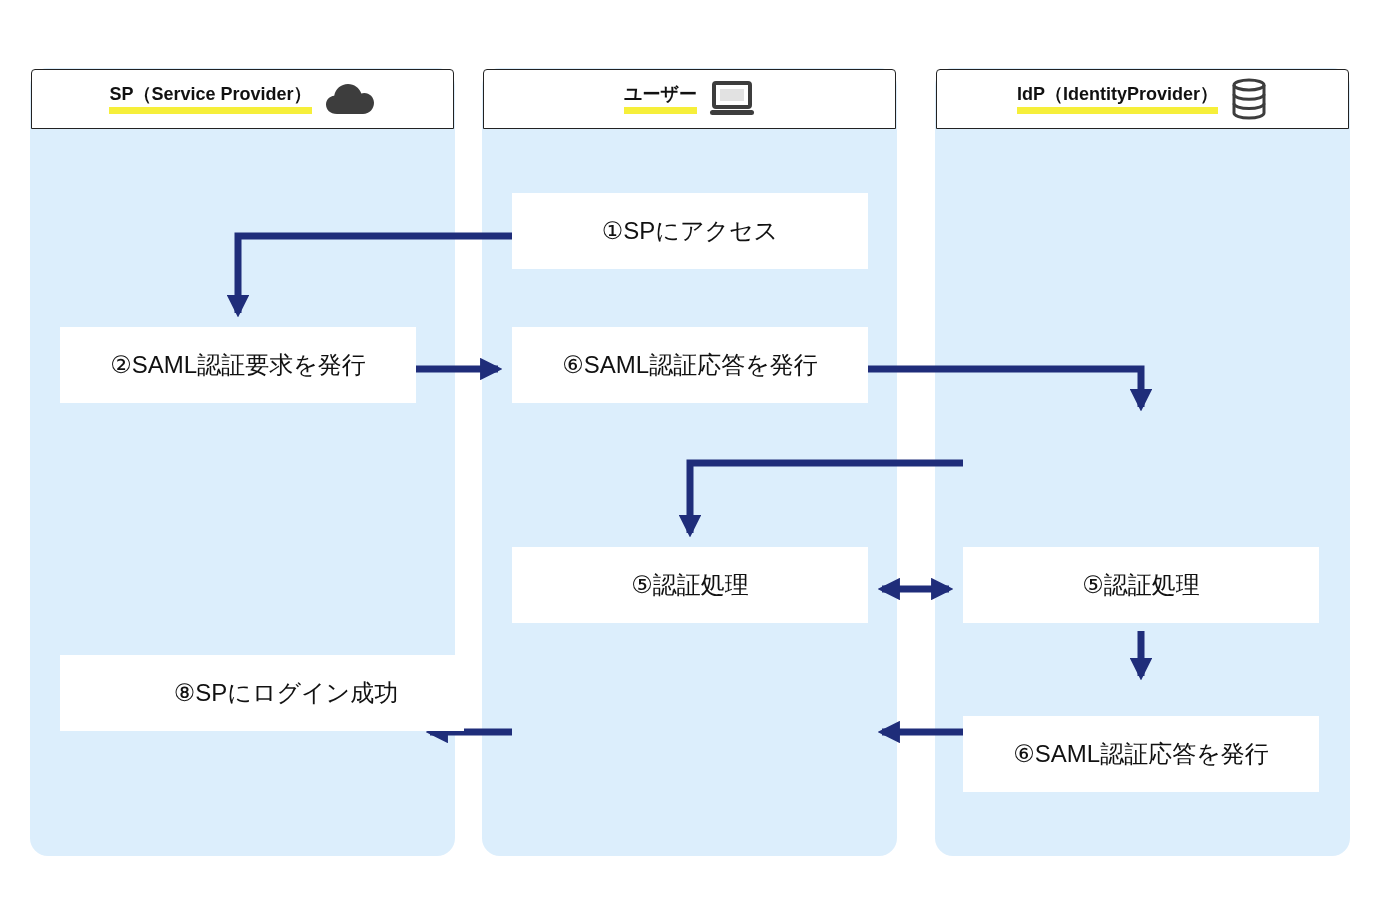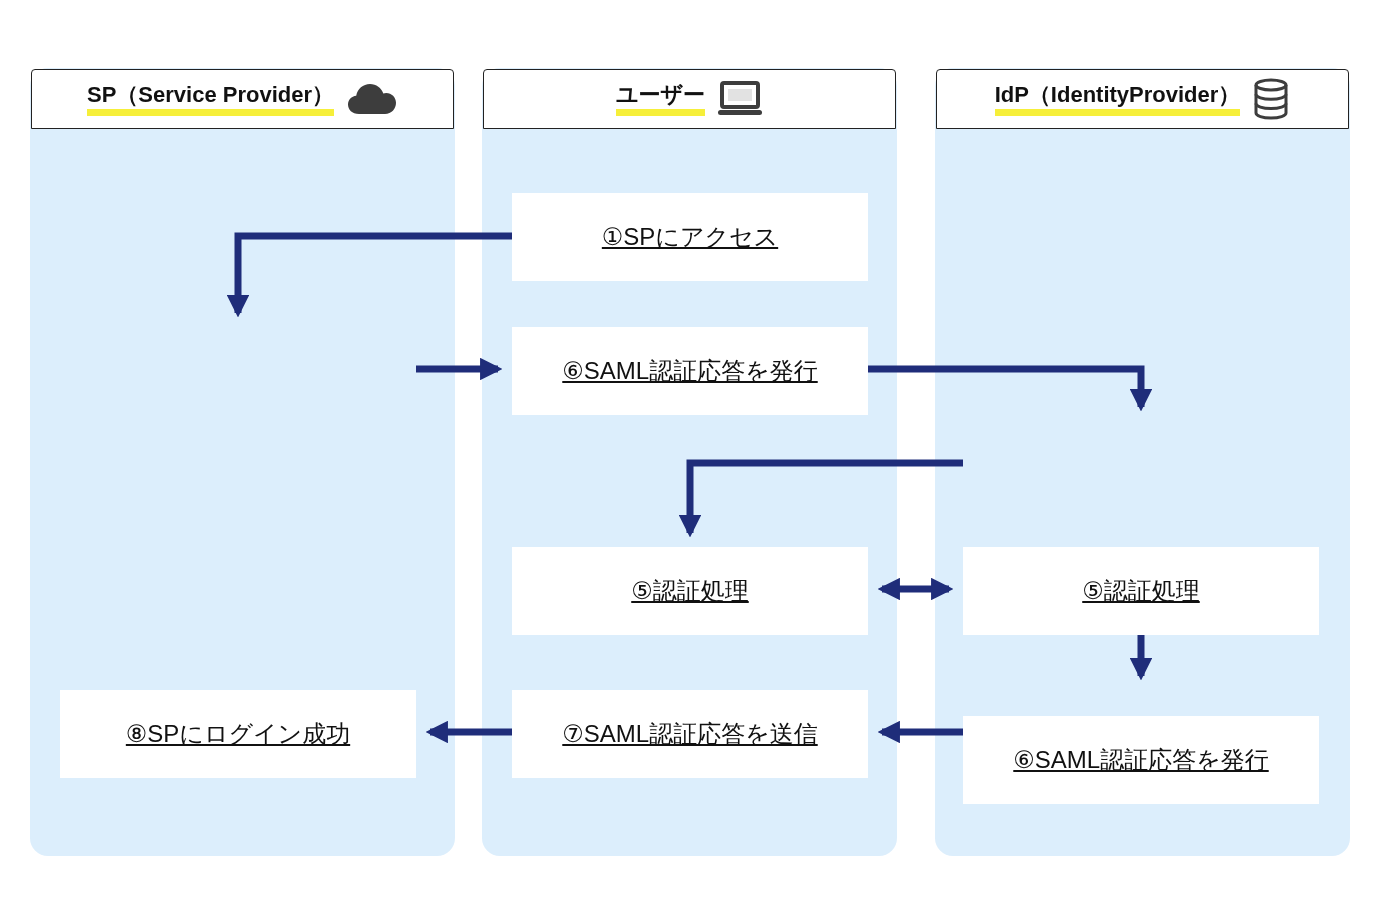"SP（Service Provider）" .lane-title { font-size: 22px -> 18px }
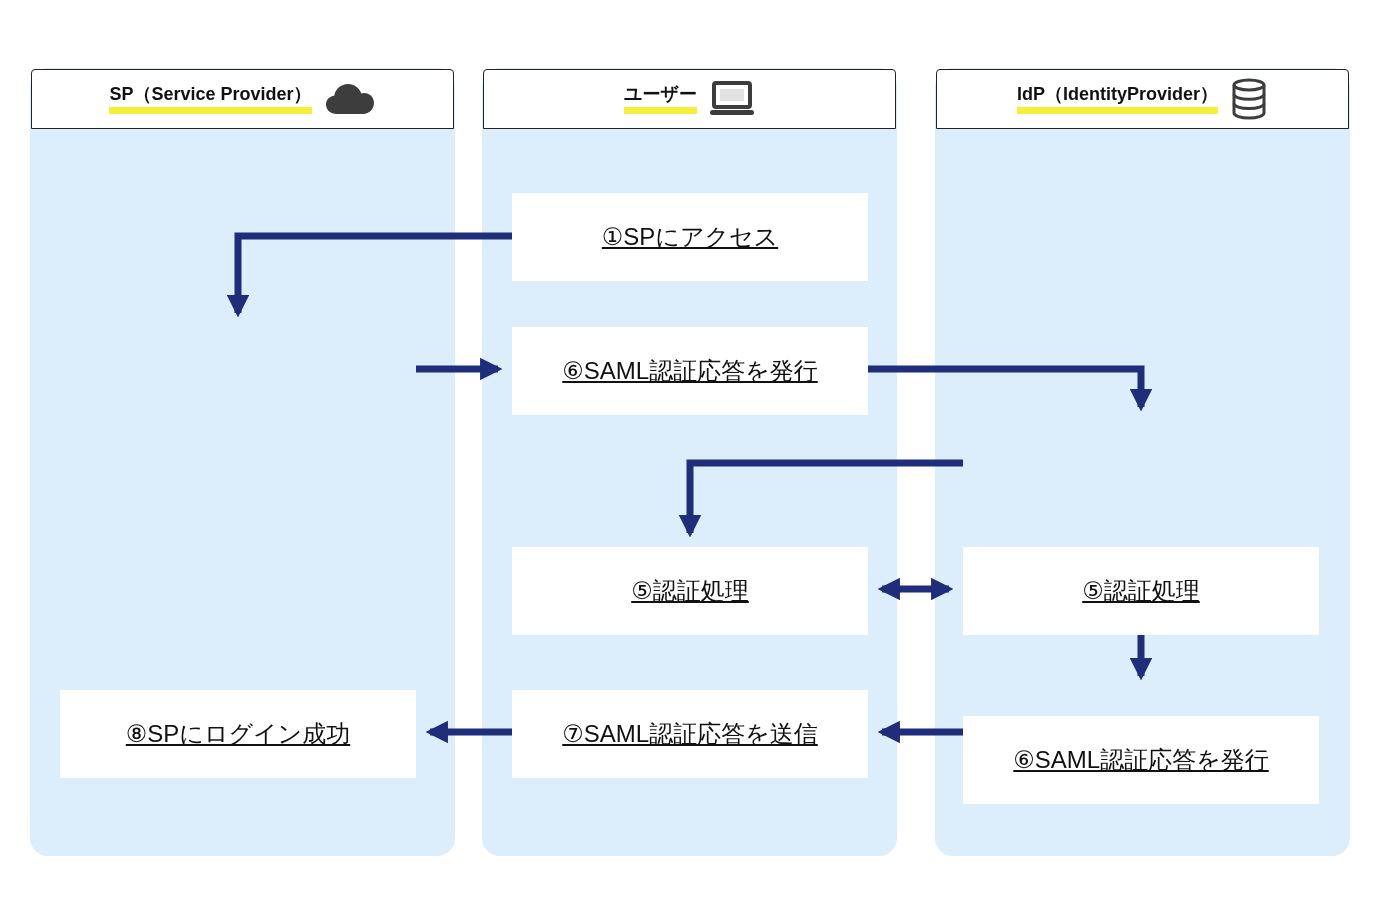"①SPにアクセス" .step { height: 88px -> 76px; text-decoration: underline -> none }
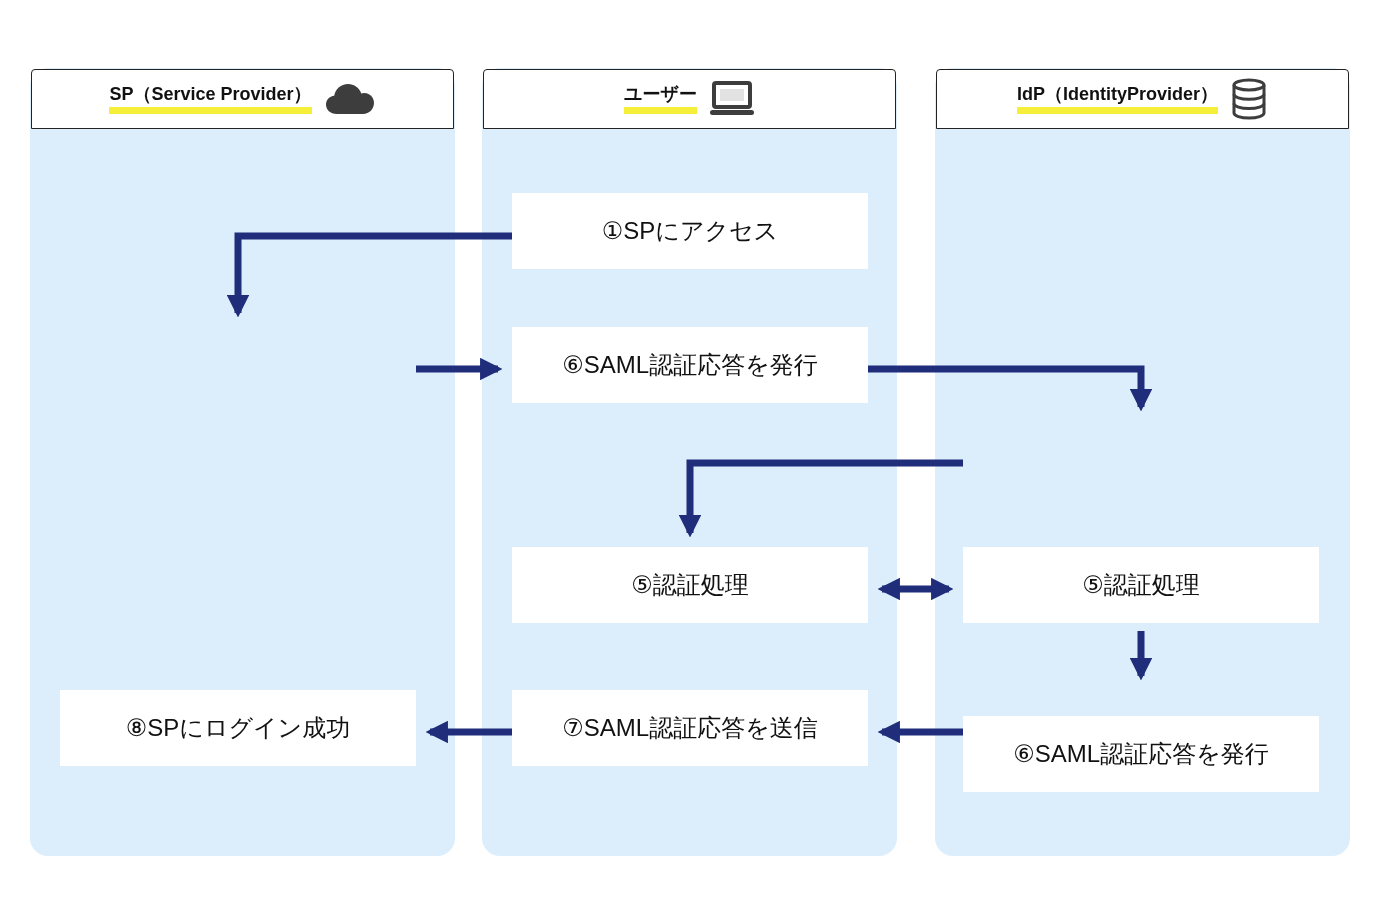"②SAML認証要求を発行" div.step { html: none -> <div>②SAML認証要求を発行</div> }
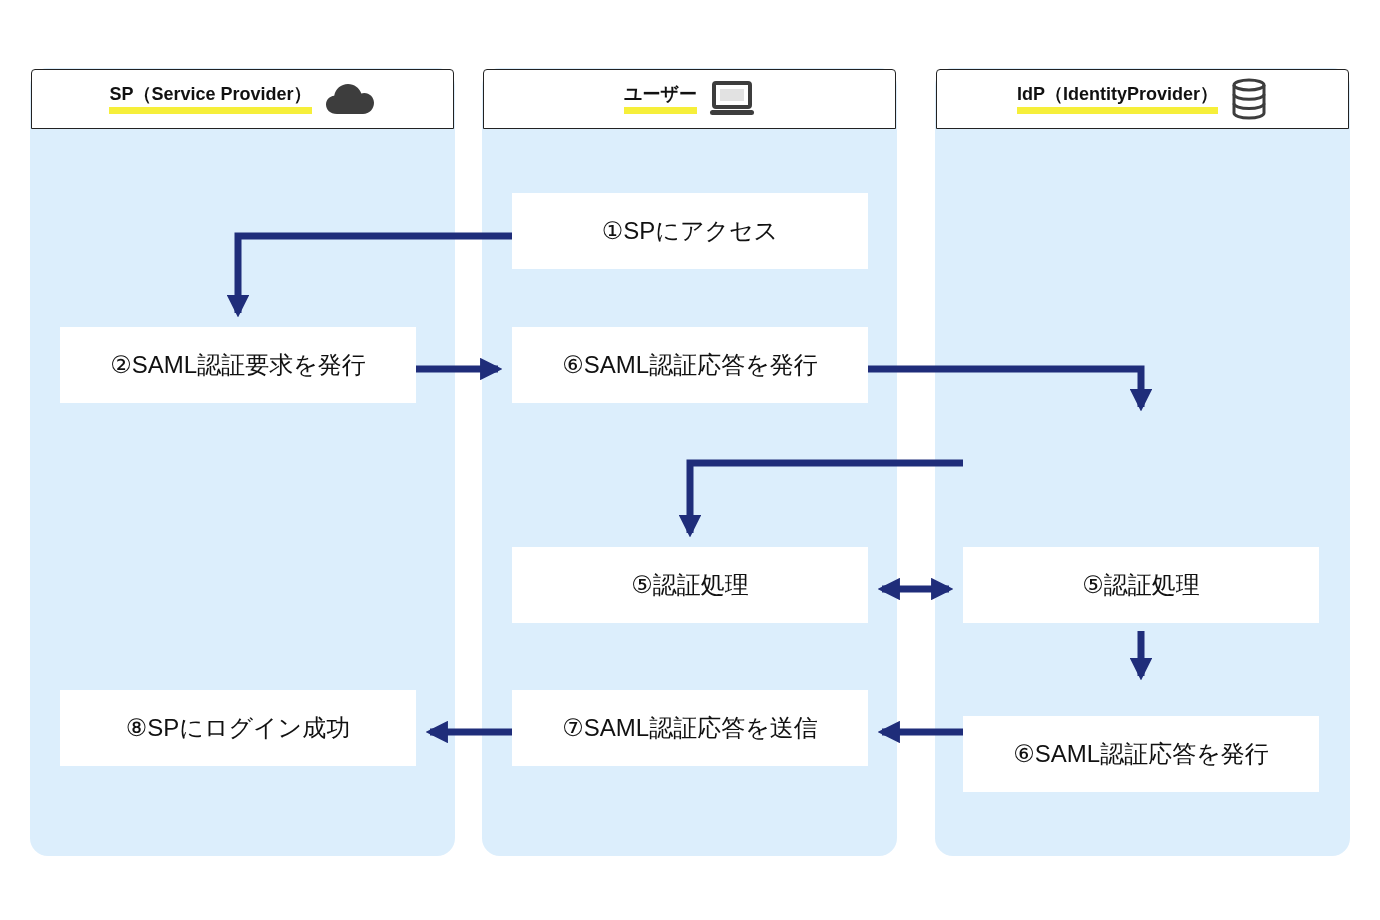"⑧SPにログイン成功" .s8 { padding-left: none -> 48px; top: 690px -> 655px }
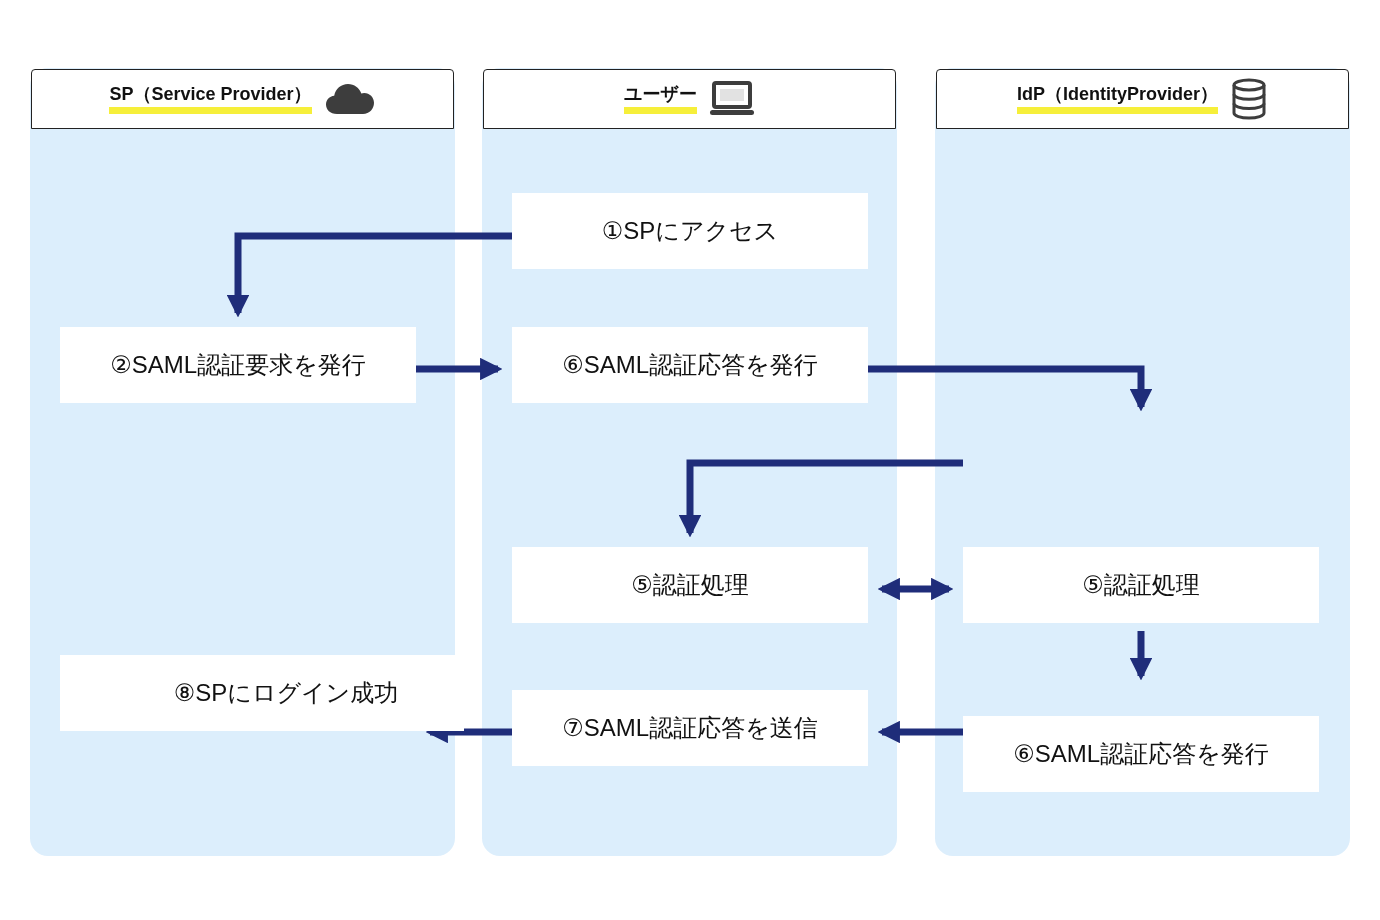"⑦SAML認証応答を送信" div.step { html: <div>⑦SAML認証応答を送信</div> -> none }
